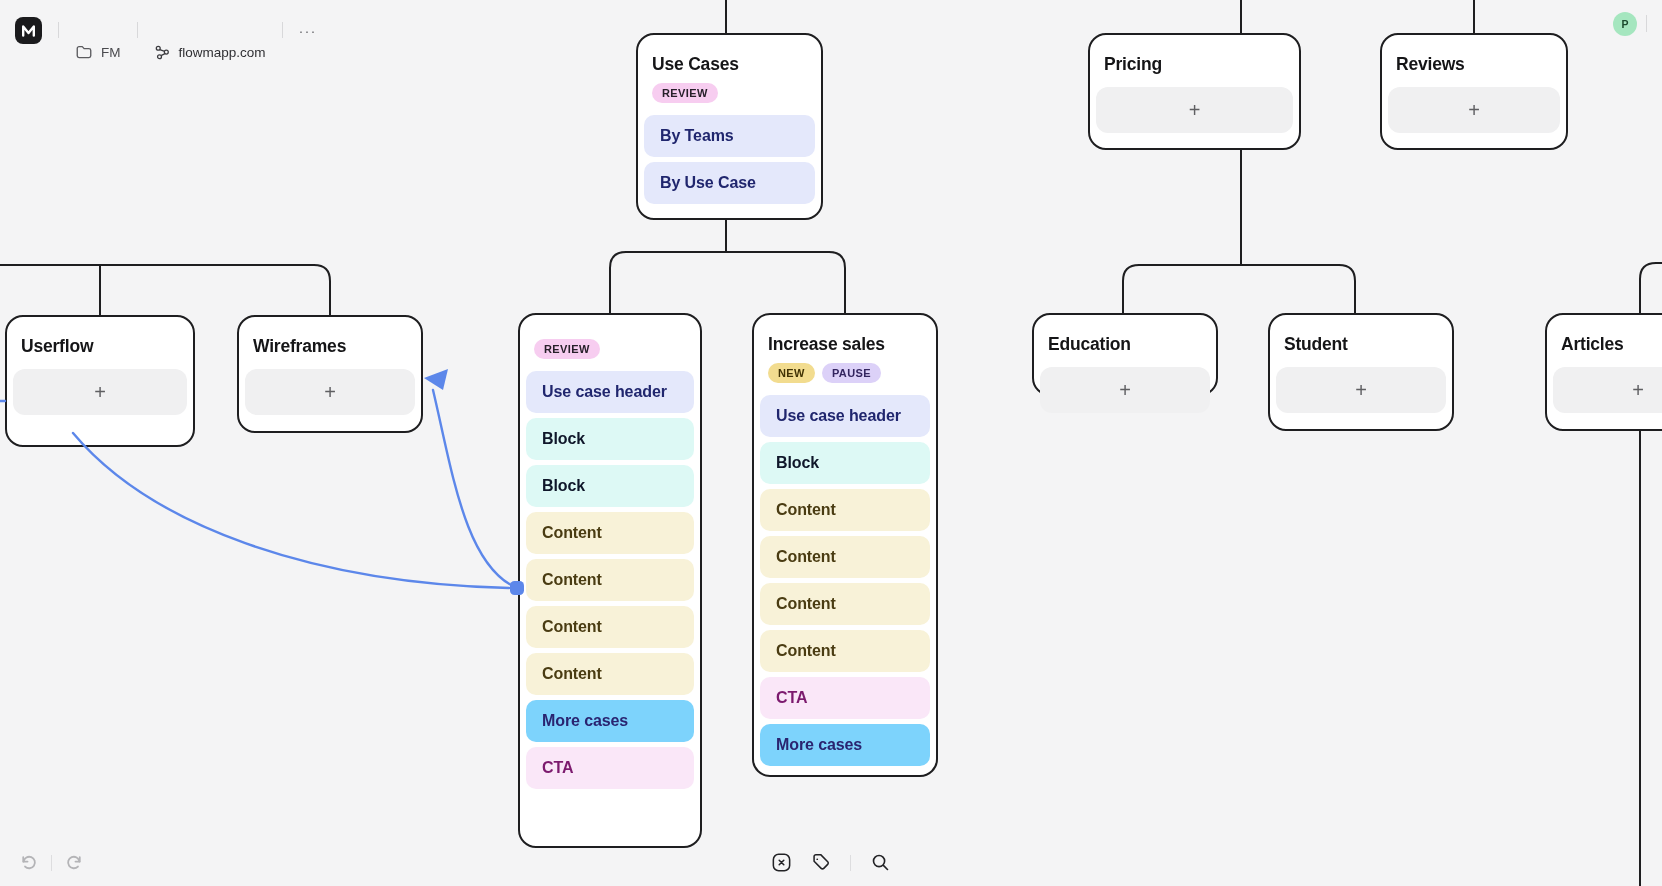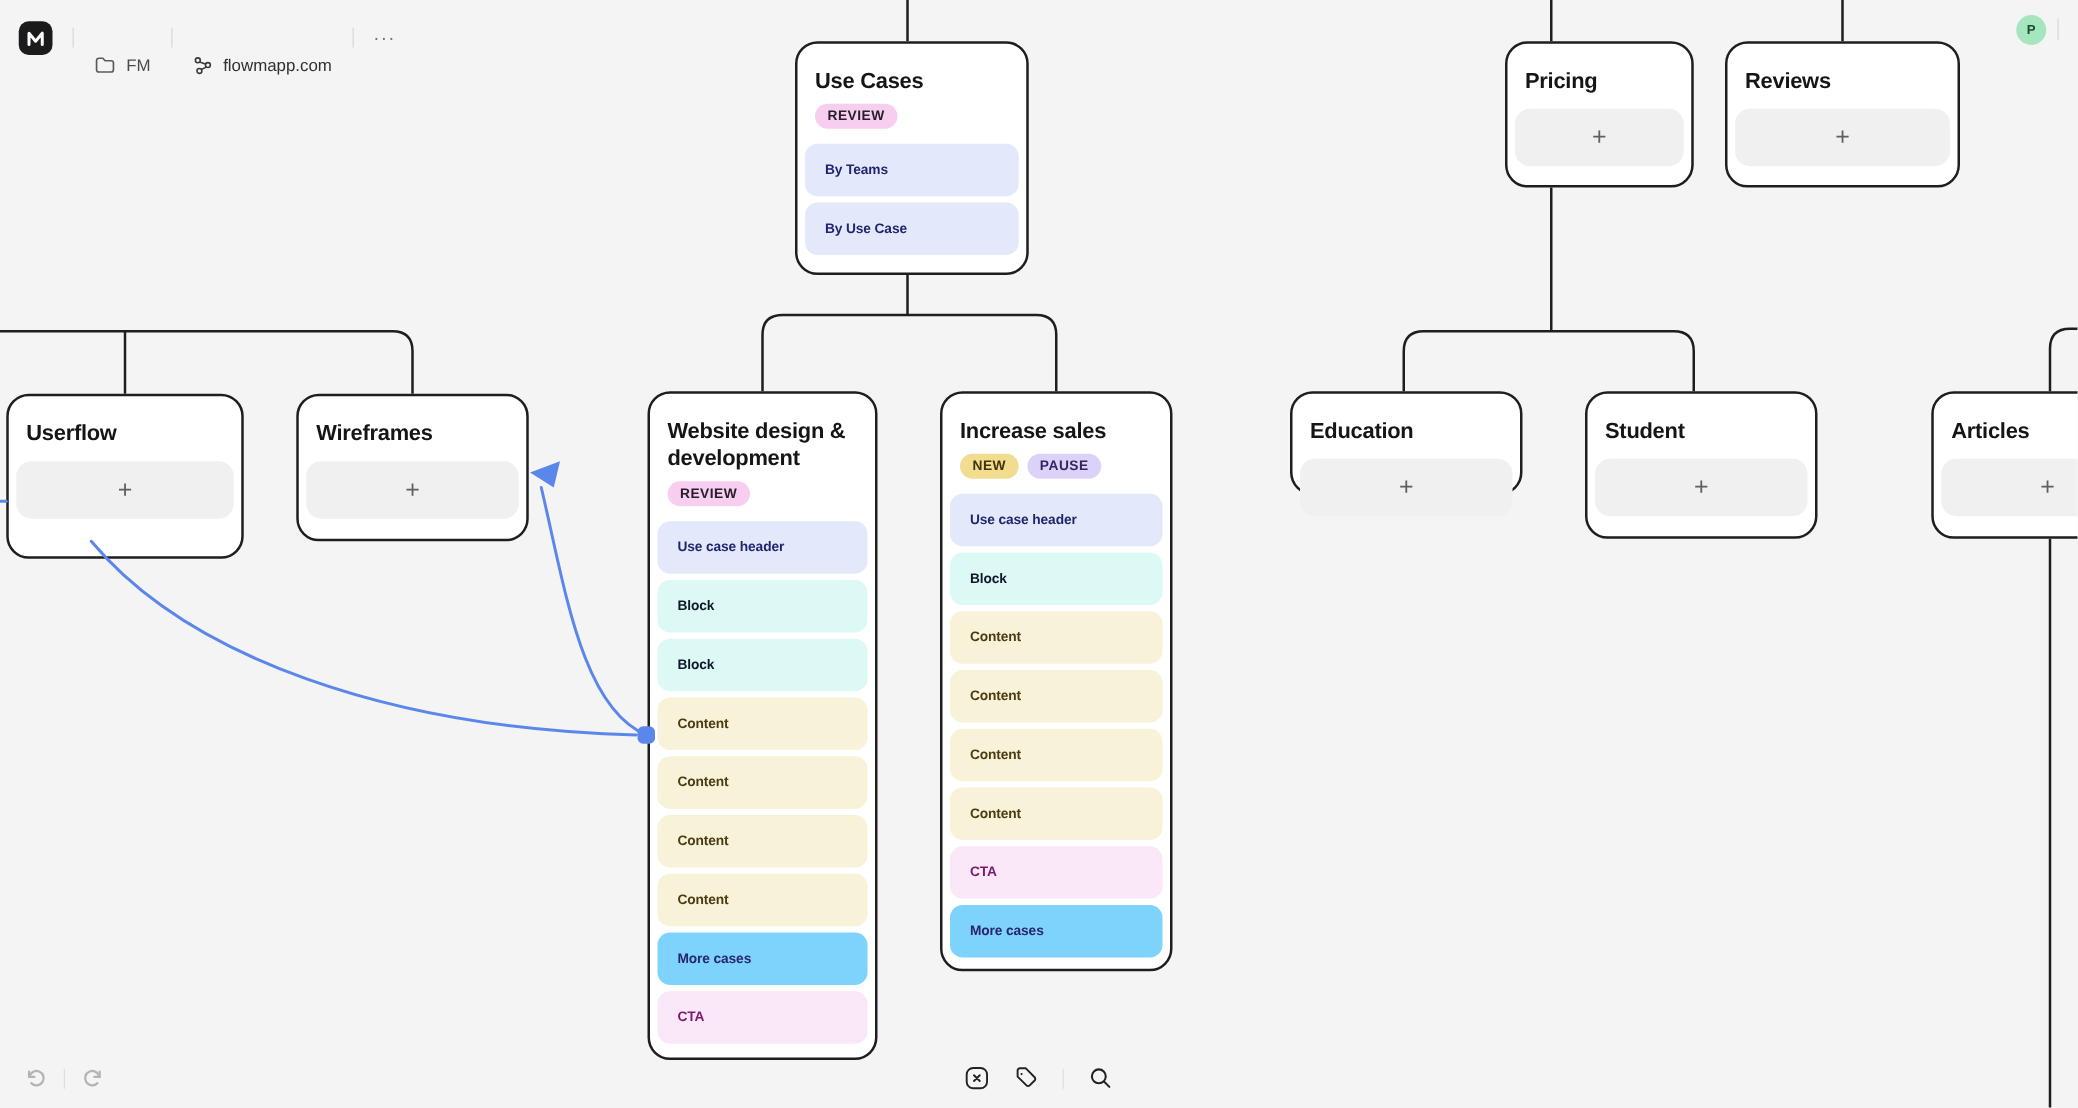"Pricing" div.card { left: 1204px -> 1088px; width: 151px -> 213px }
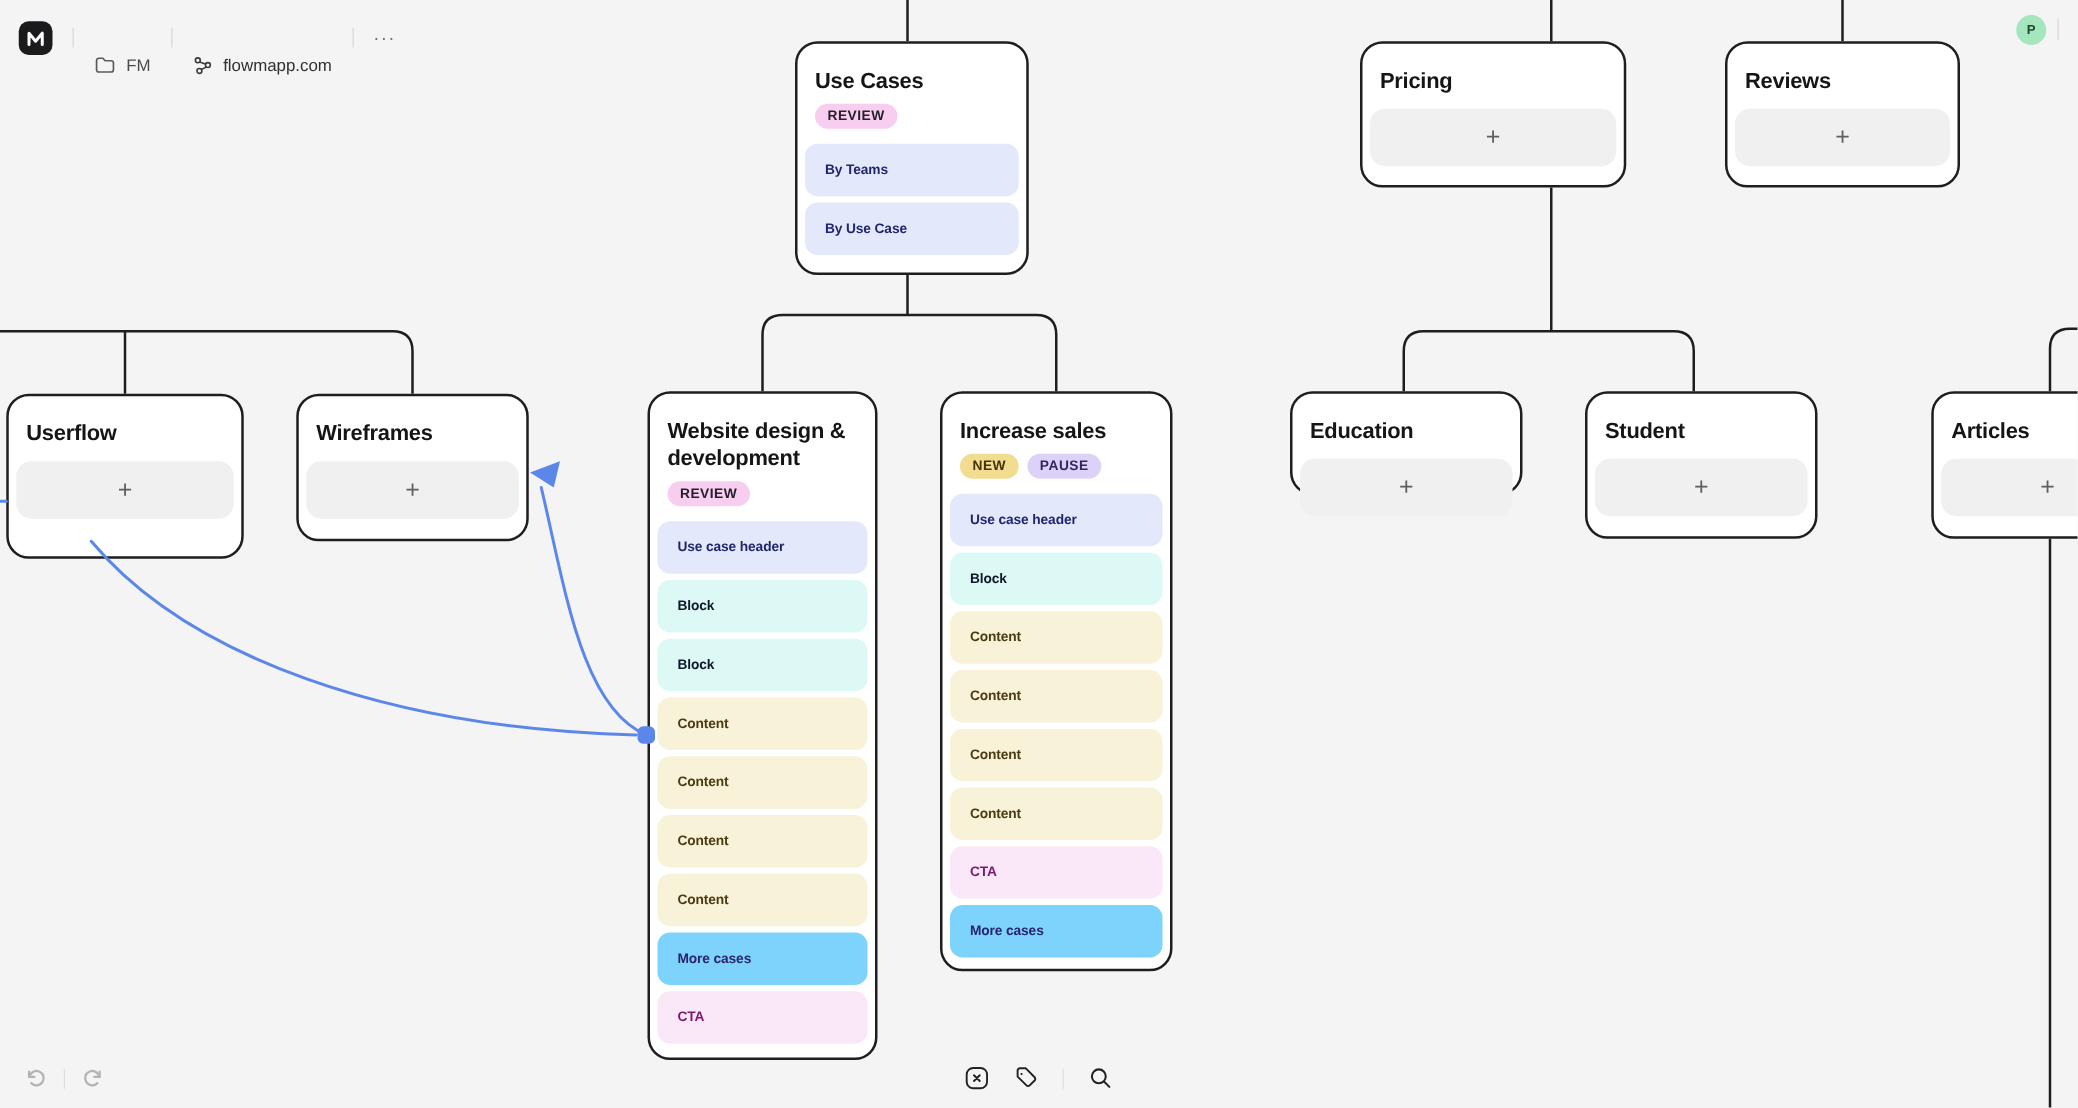"By Teams" .item { font-size: 11px -> 16px }
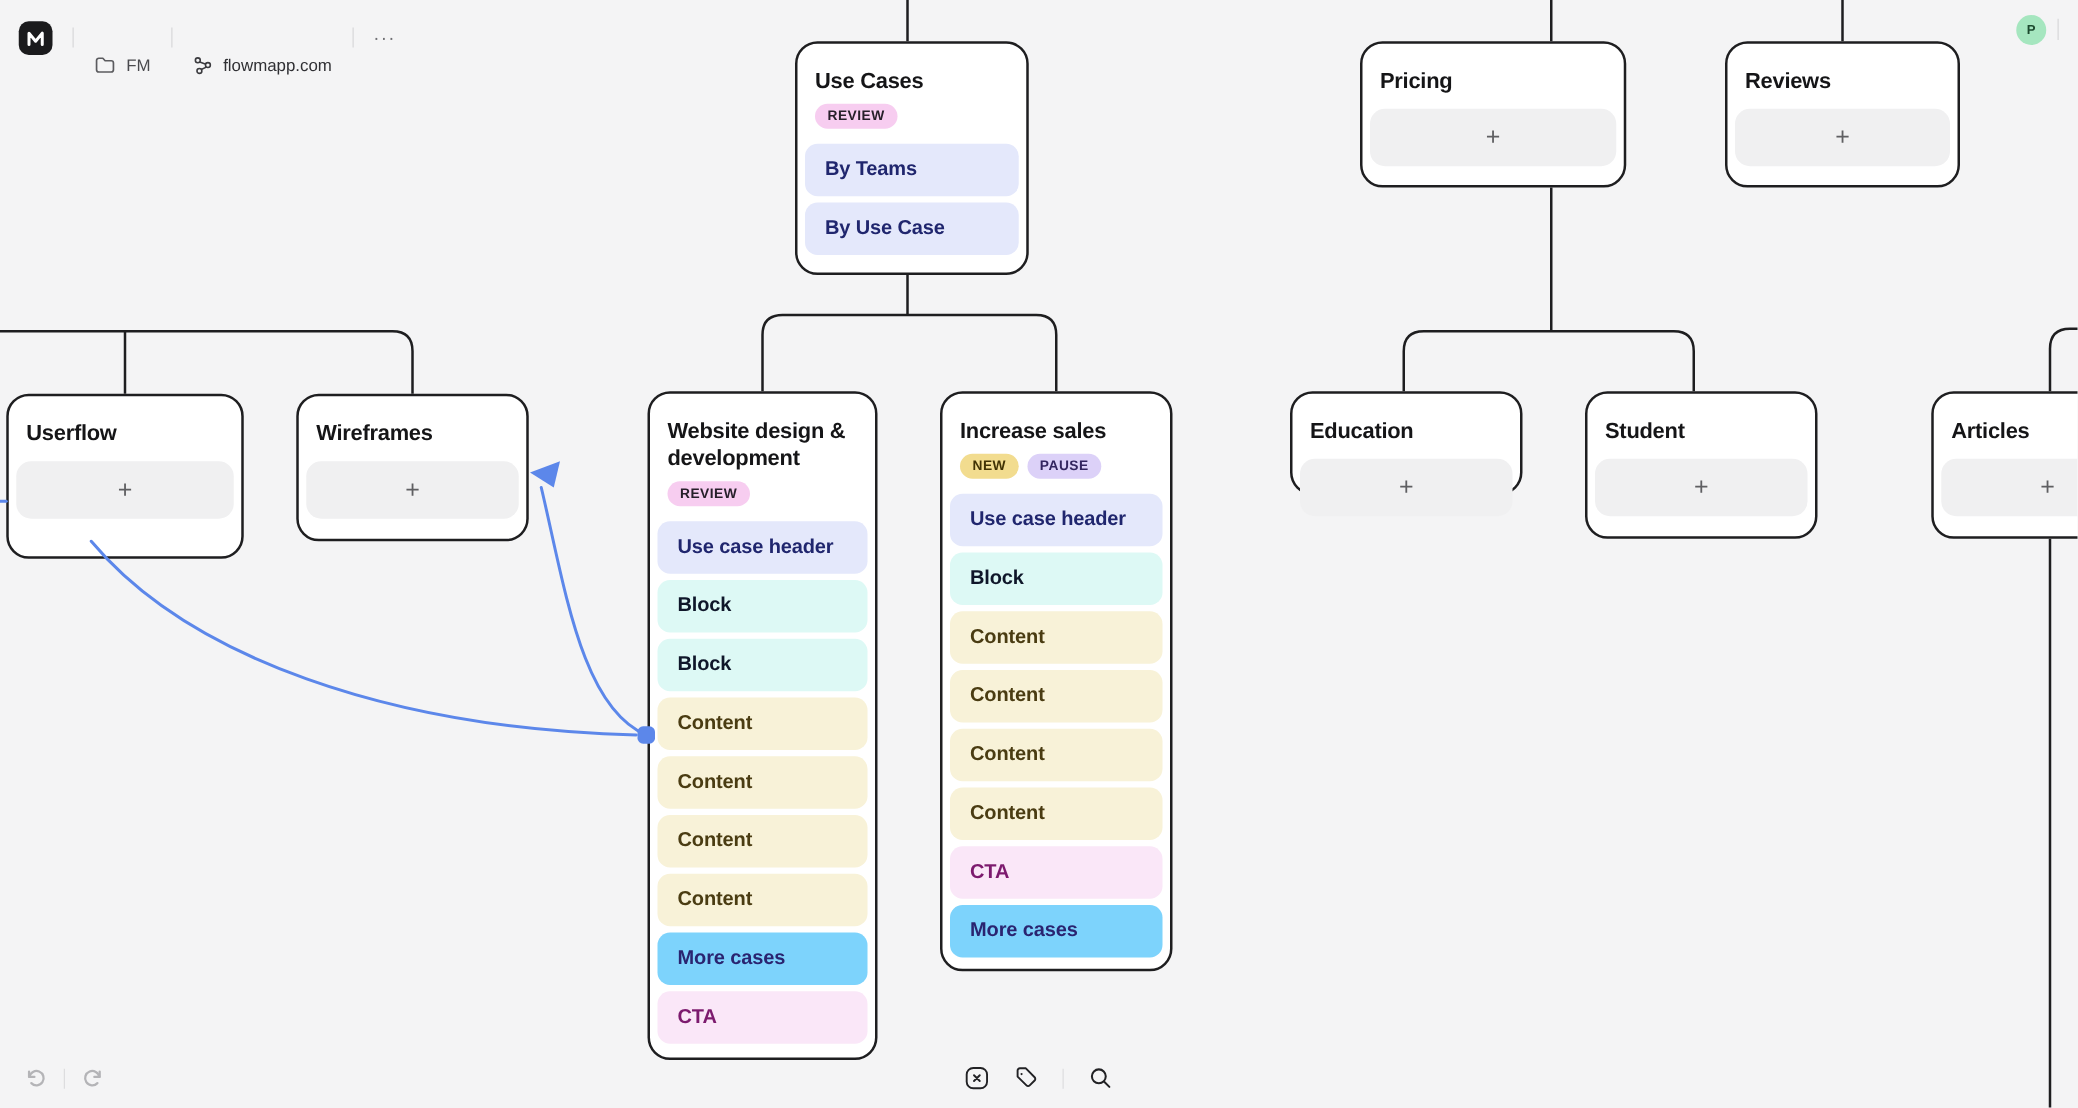"Website design & development" div.card-title { html: <div>Website design &amp; development</div> -> none }
